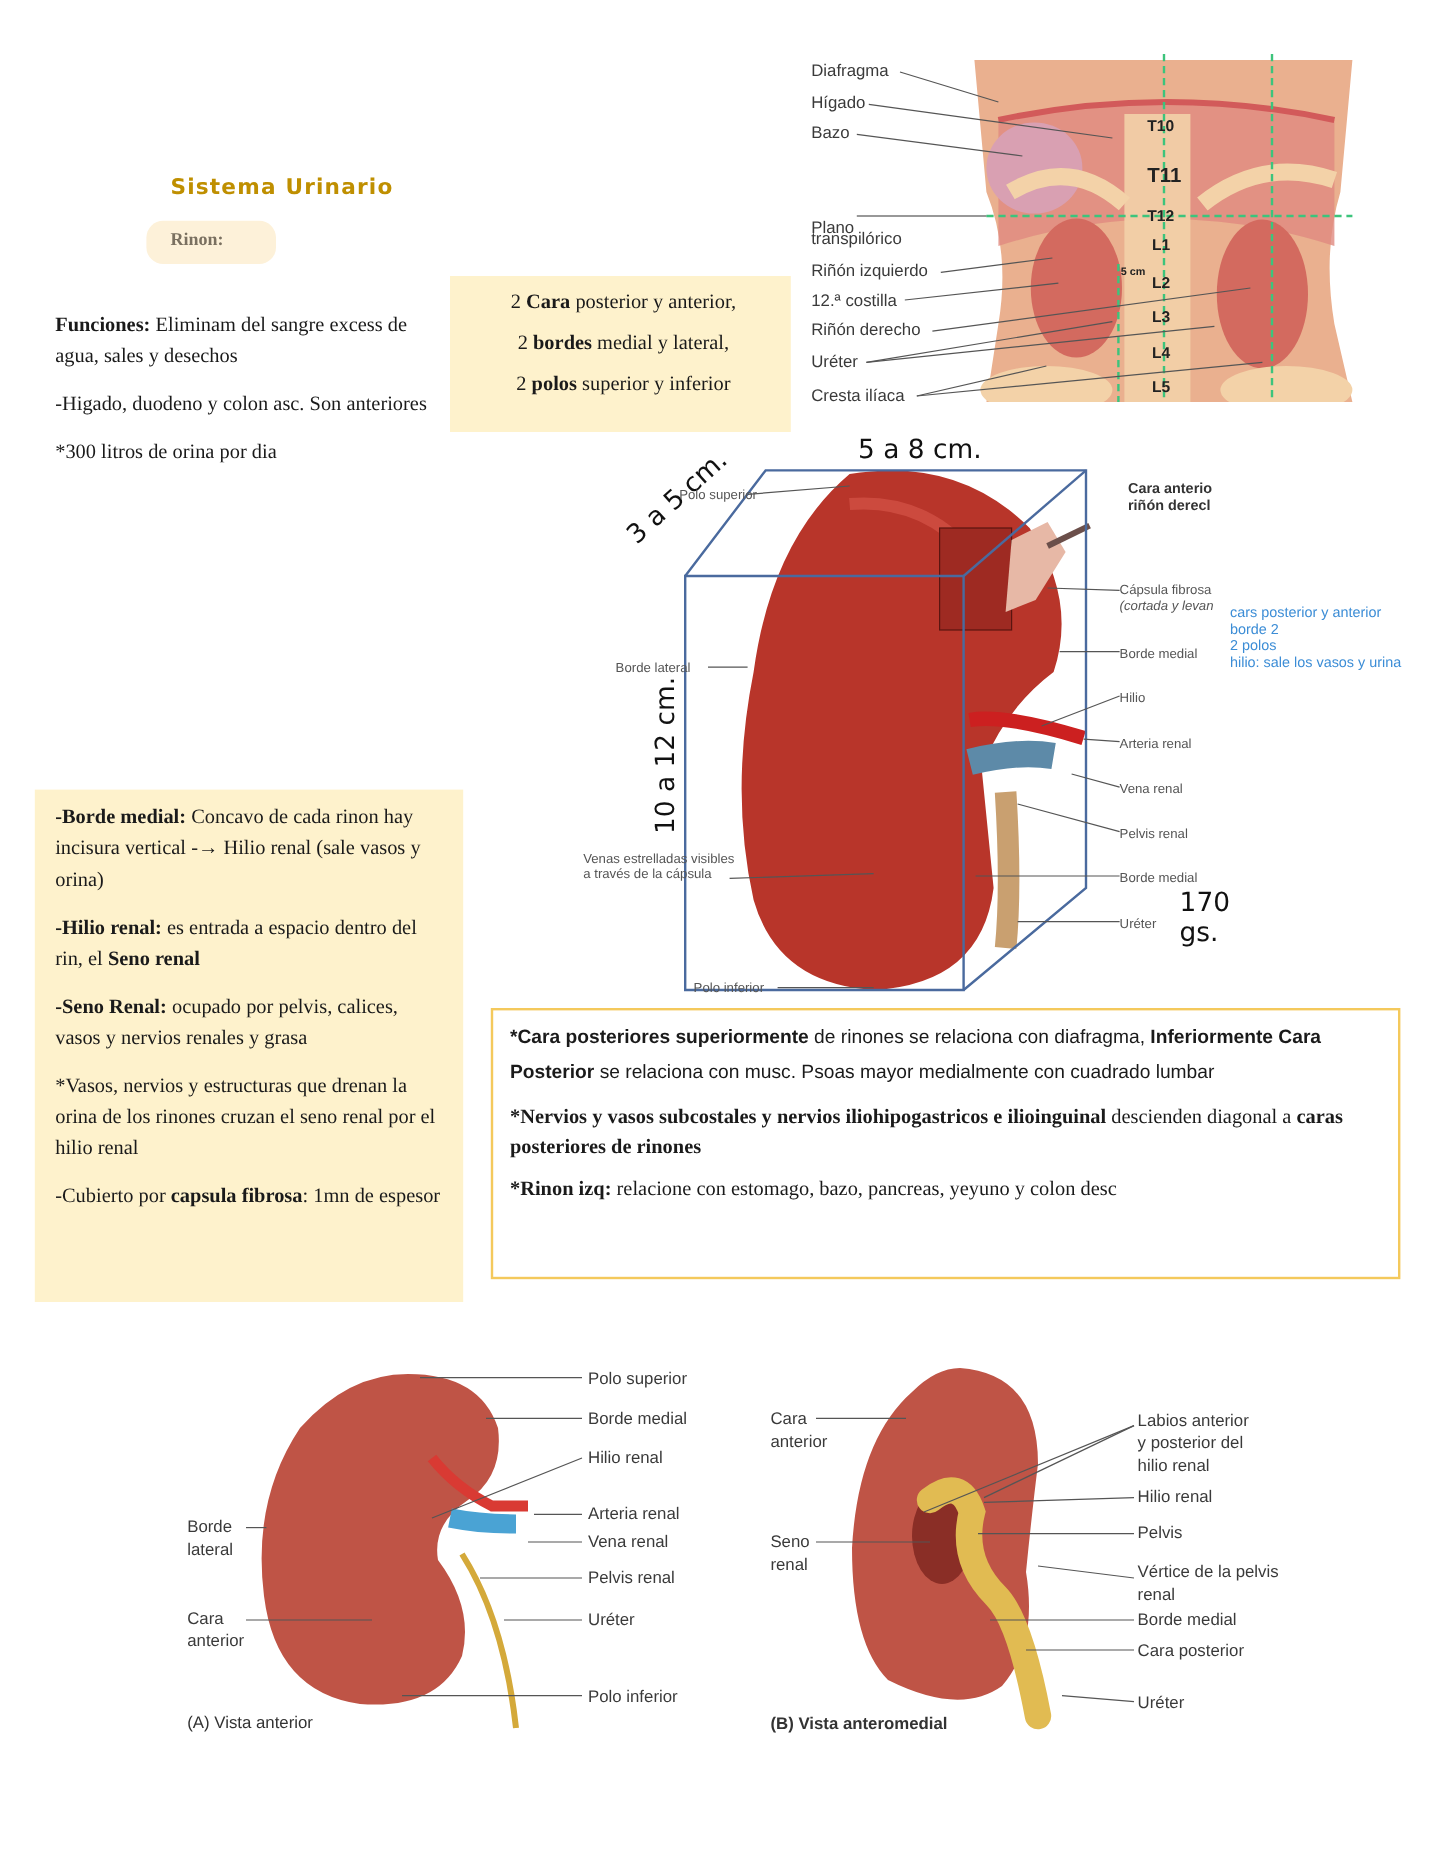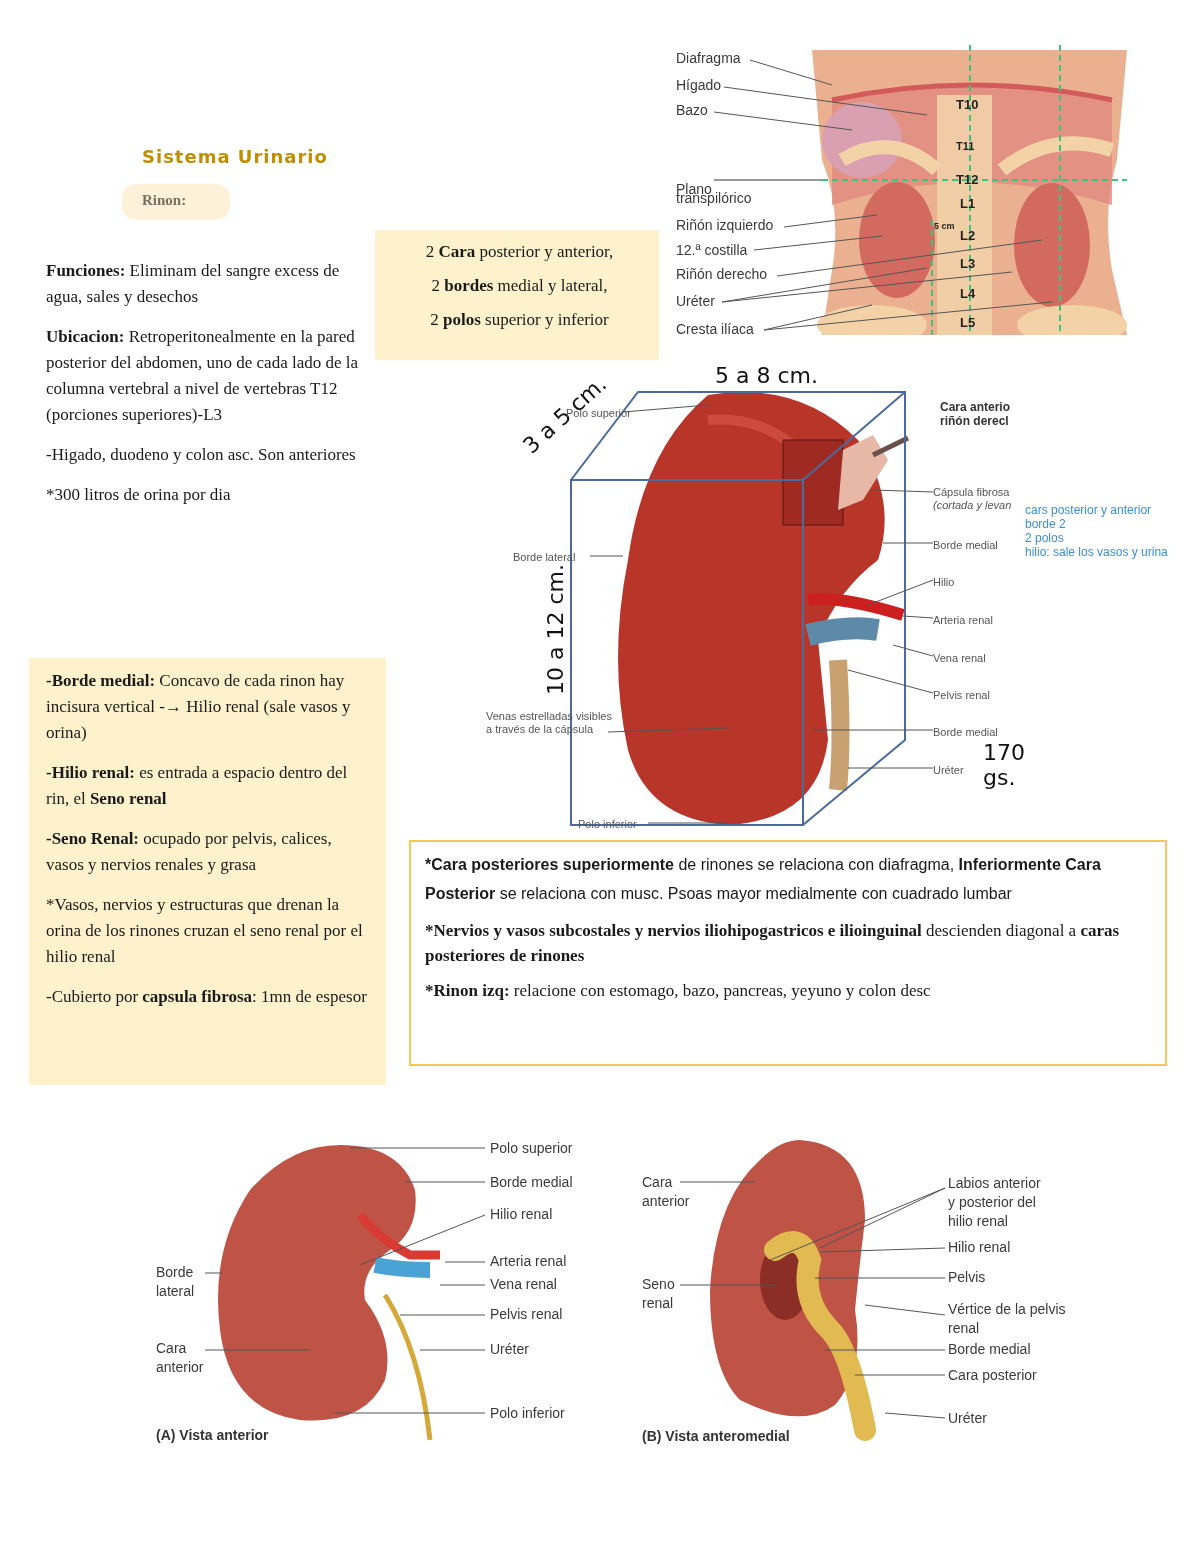"T11" div.lbl { font-size: 11px -> 17px }
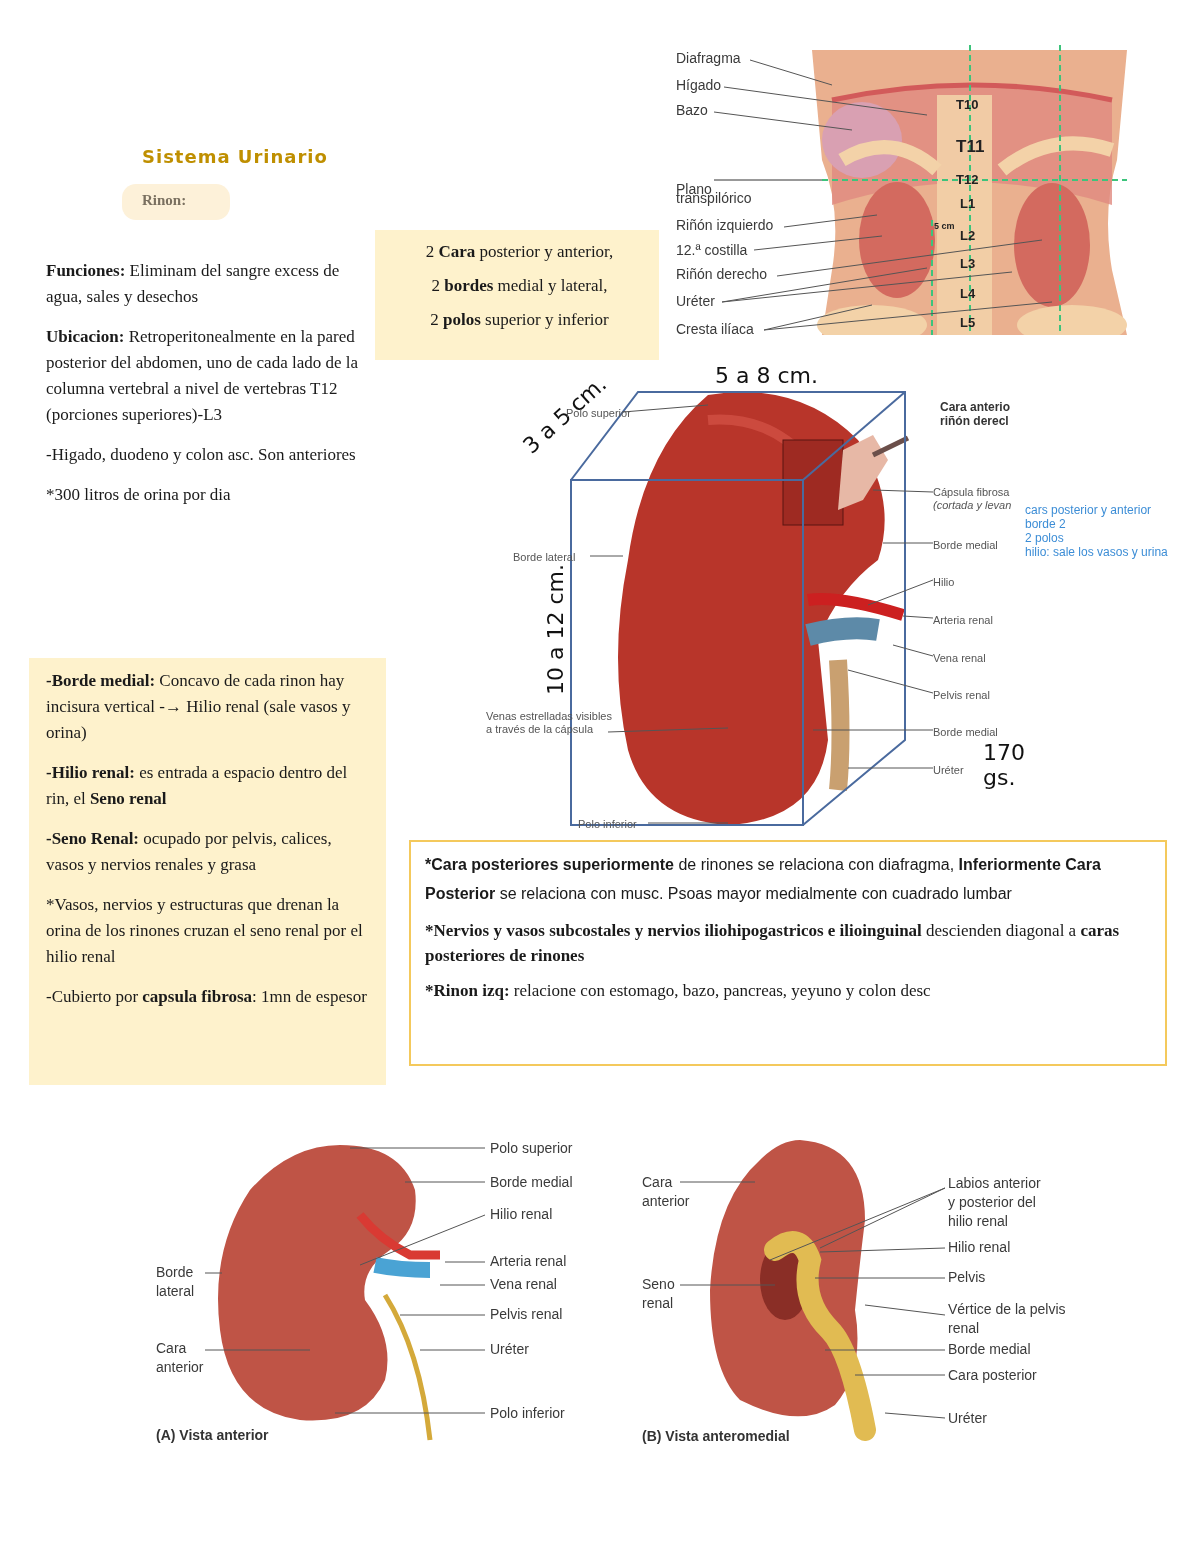"Ubicacion: Retroperitonealmente en la" p { html: <p><b>Ubicacion:</b><span> Retroperitonealmente en la pared posterior del abdomen, uno de cada lado de la columna vertebral a nivel de vertebras T12 (porciones superiores)-L3</span></p> -> none }
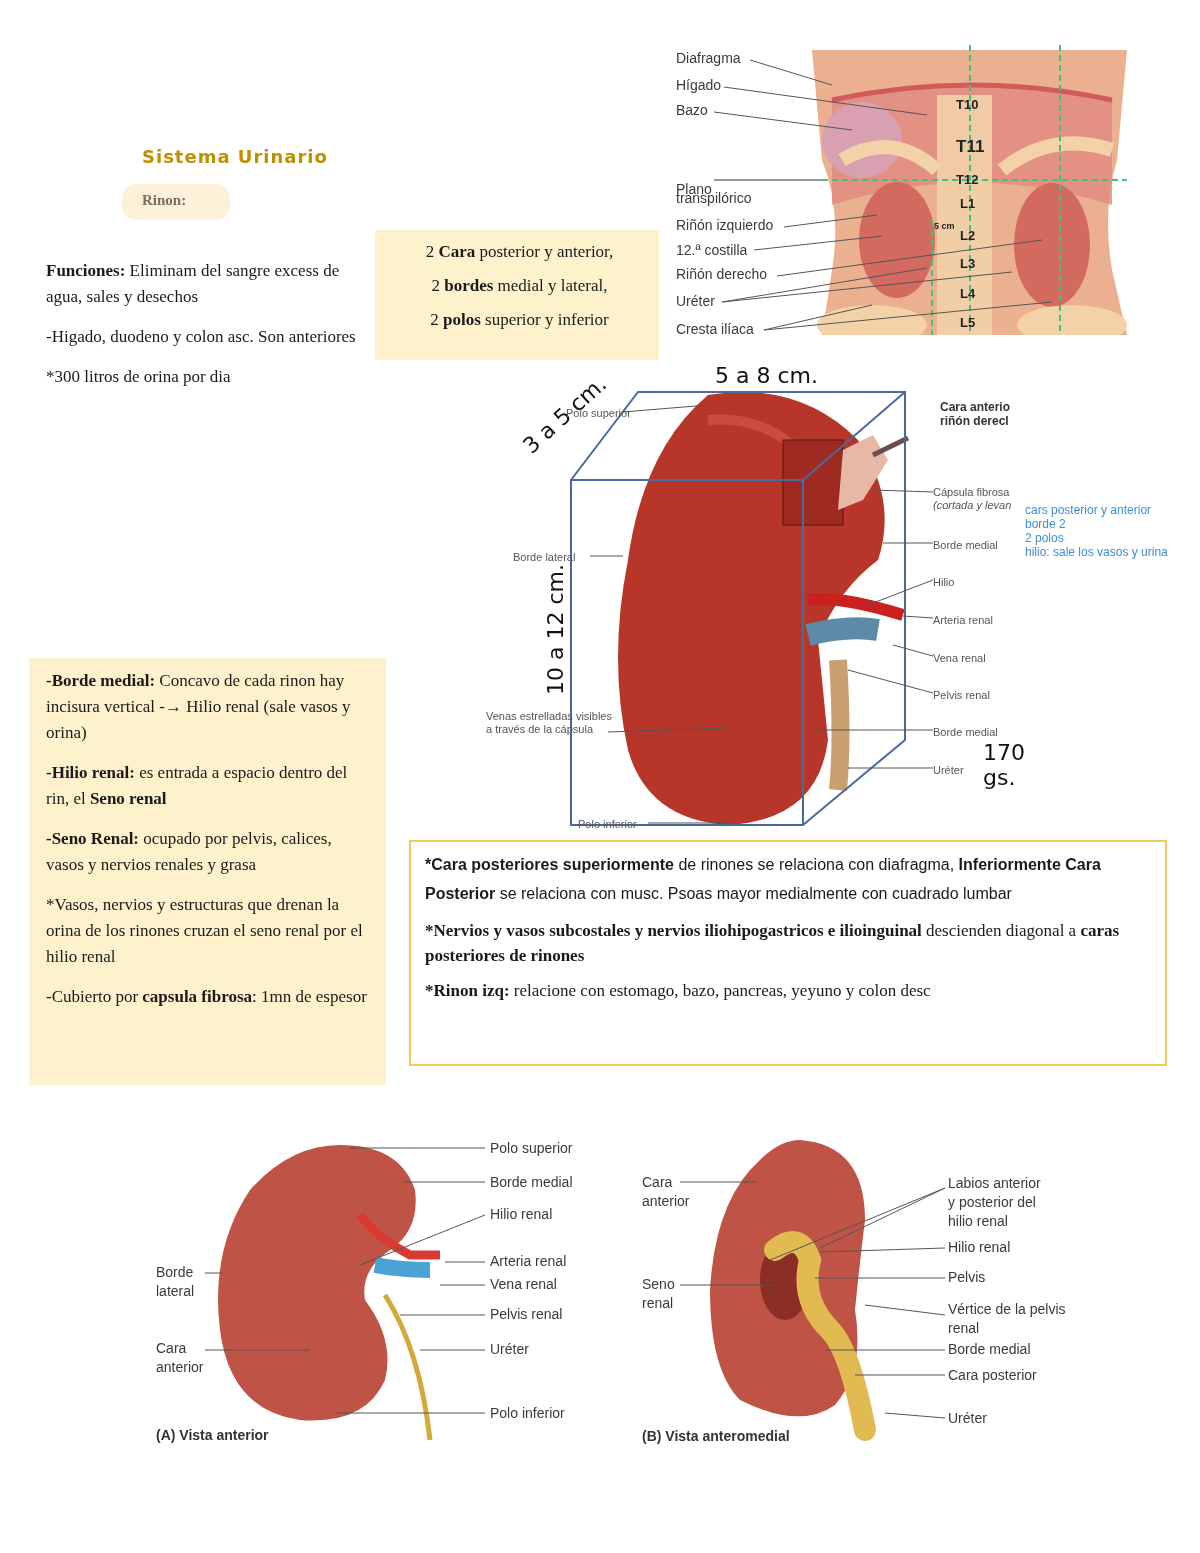"(A) Vista anterior" div.lbl { font-weight: bold -> normal }
